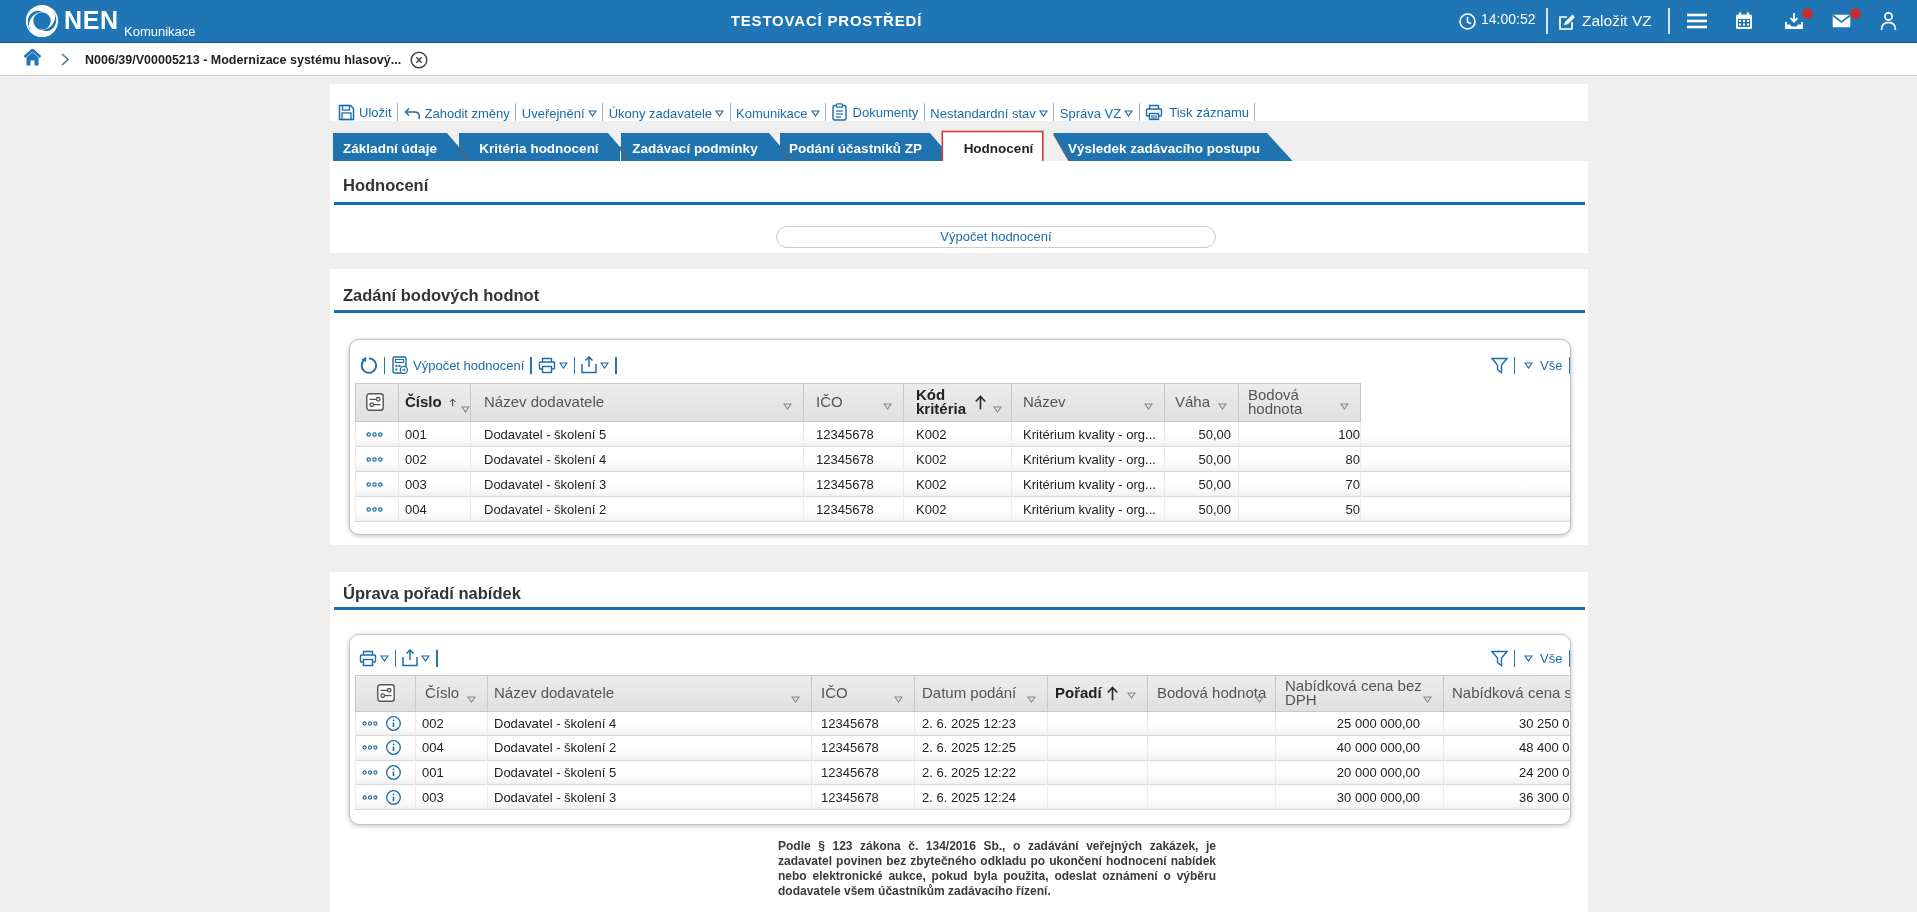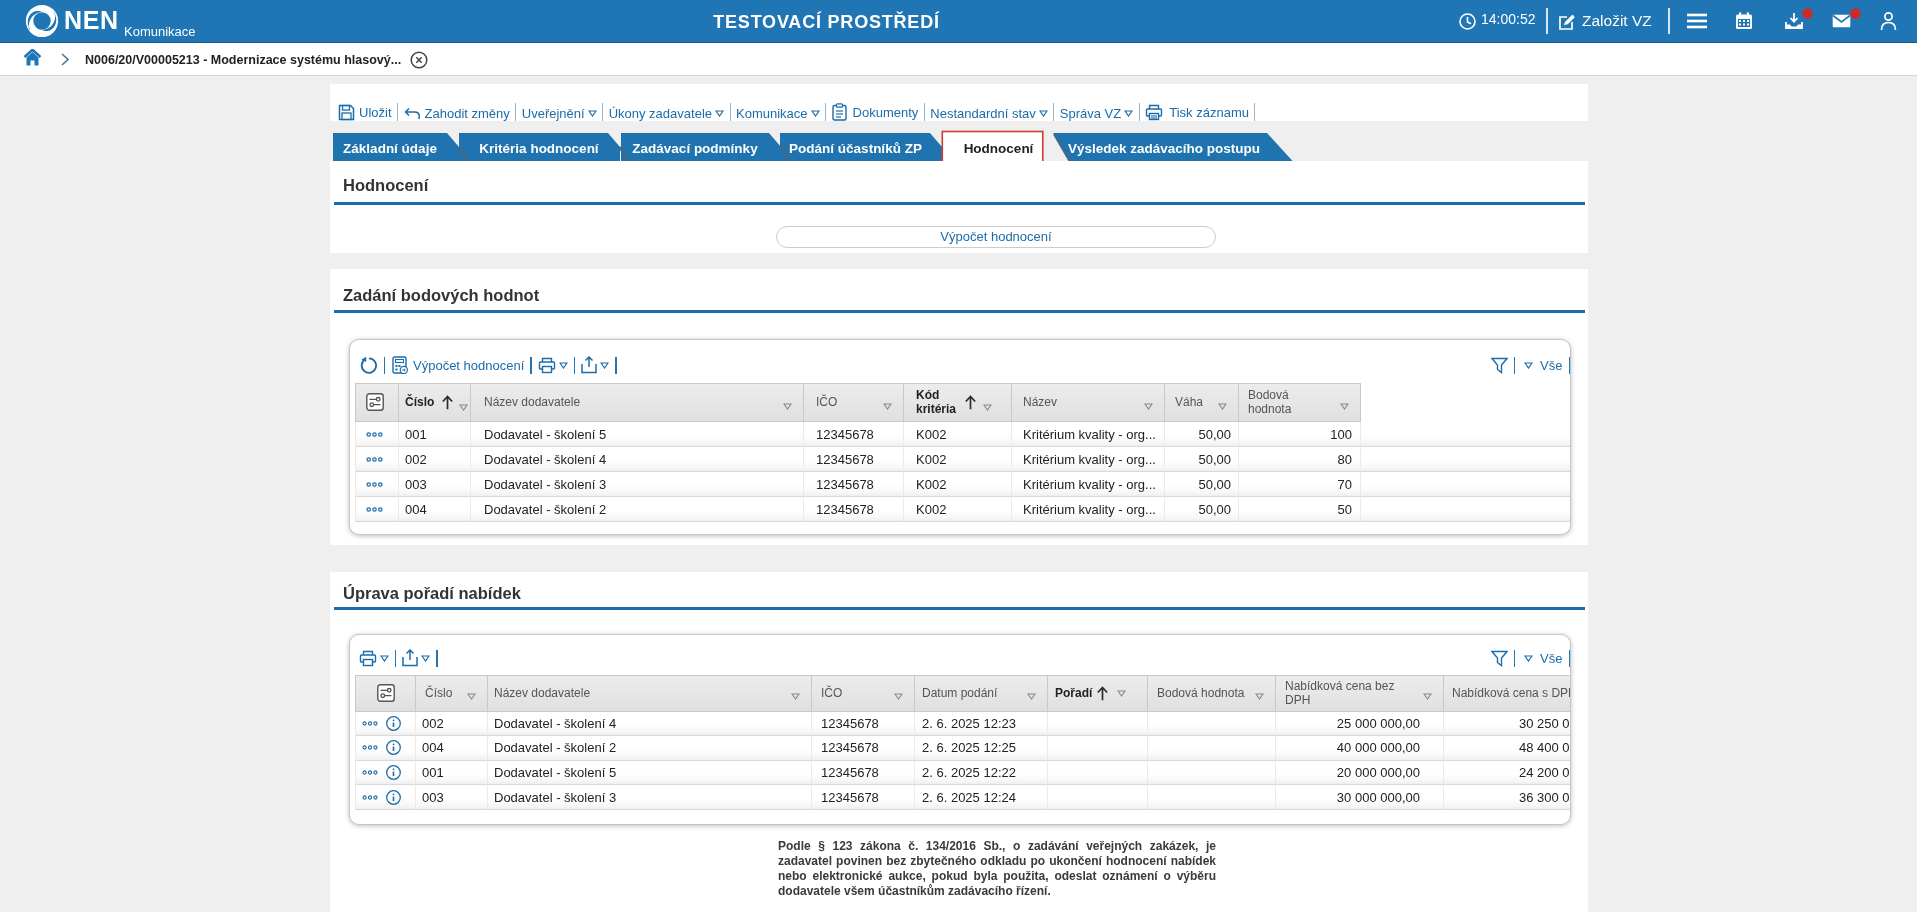"TESTOVACÍ PROSTŘEDÍ" #testp { font-size: 18px -> 15px }
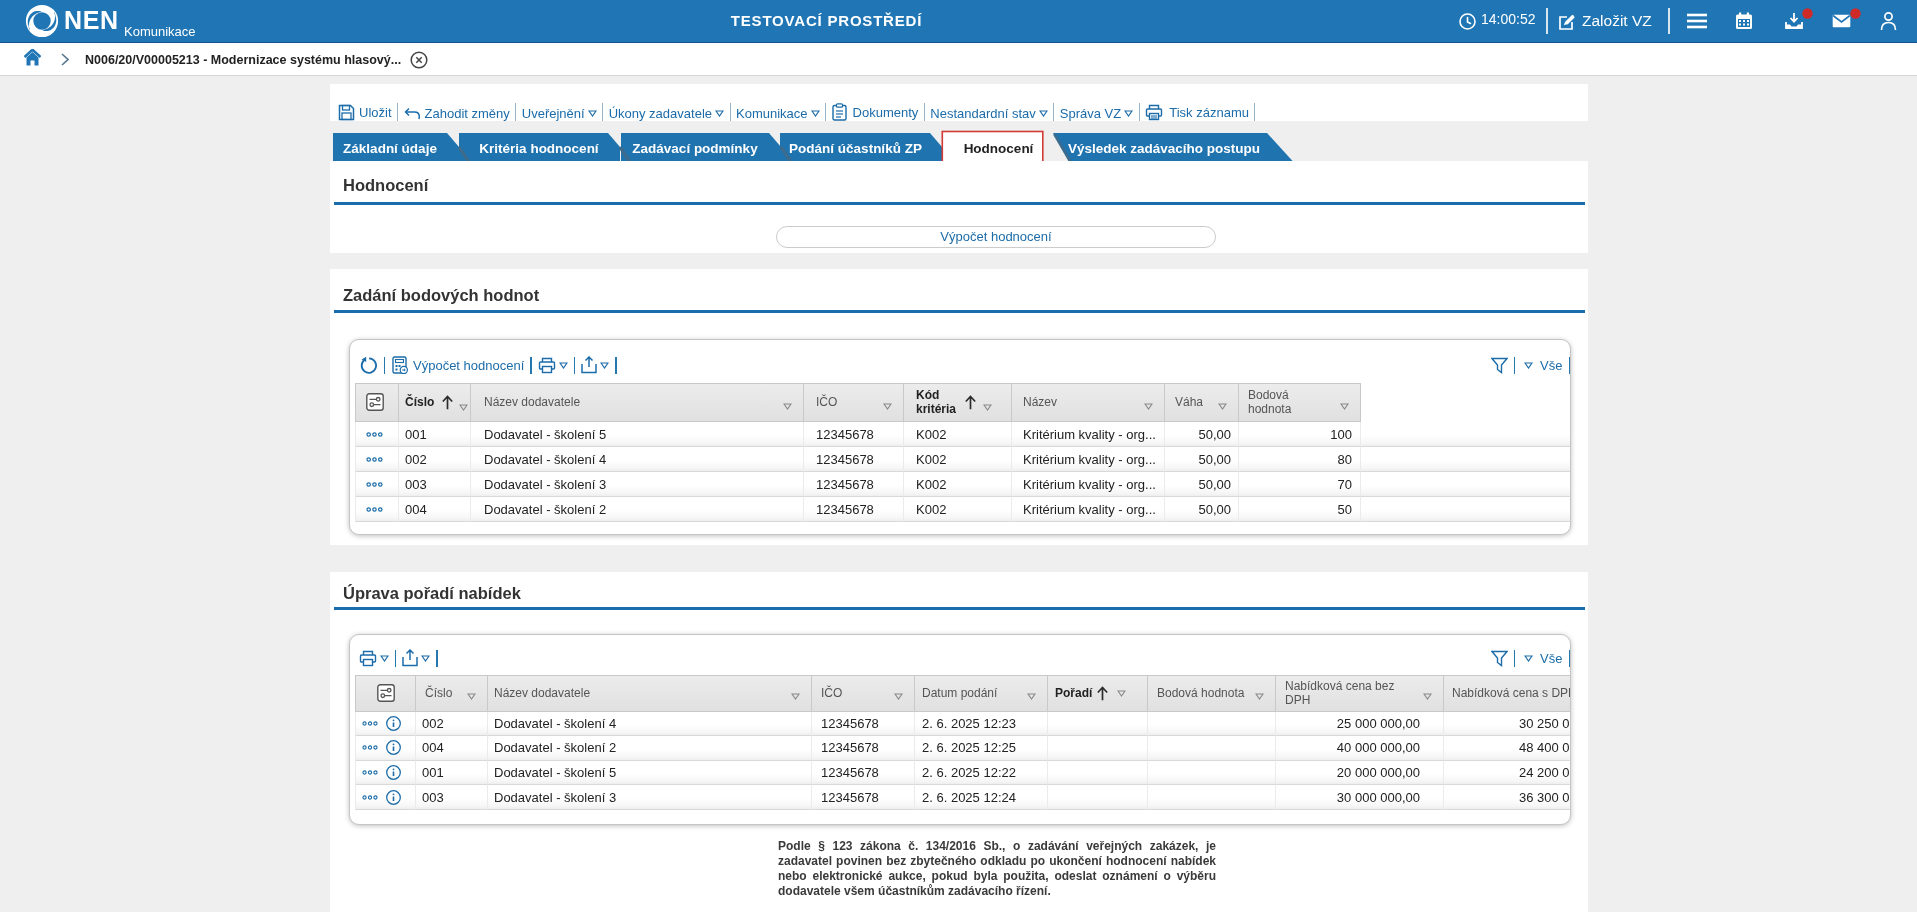"N006/20/V00005213 - Modernizace systému" div.abs { text: N006/20/V00005213 -> N006/39/V00005213 }
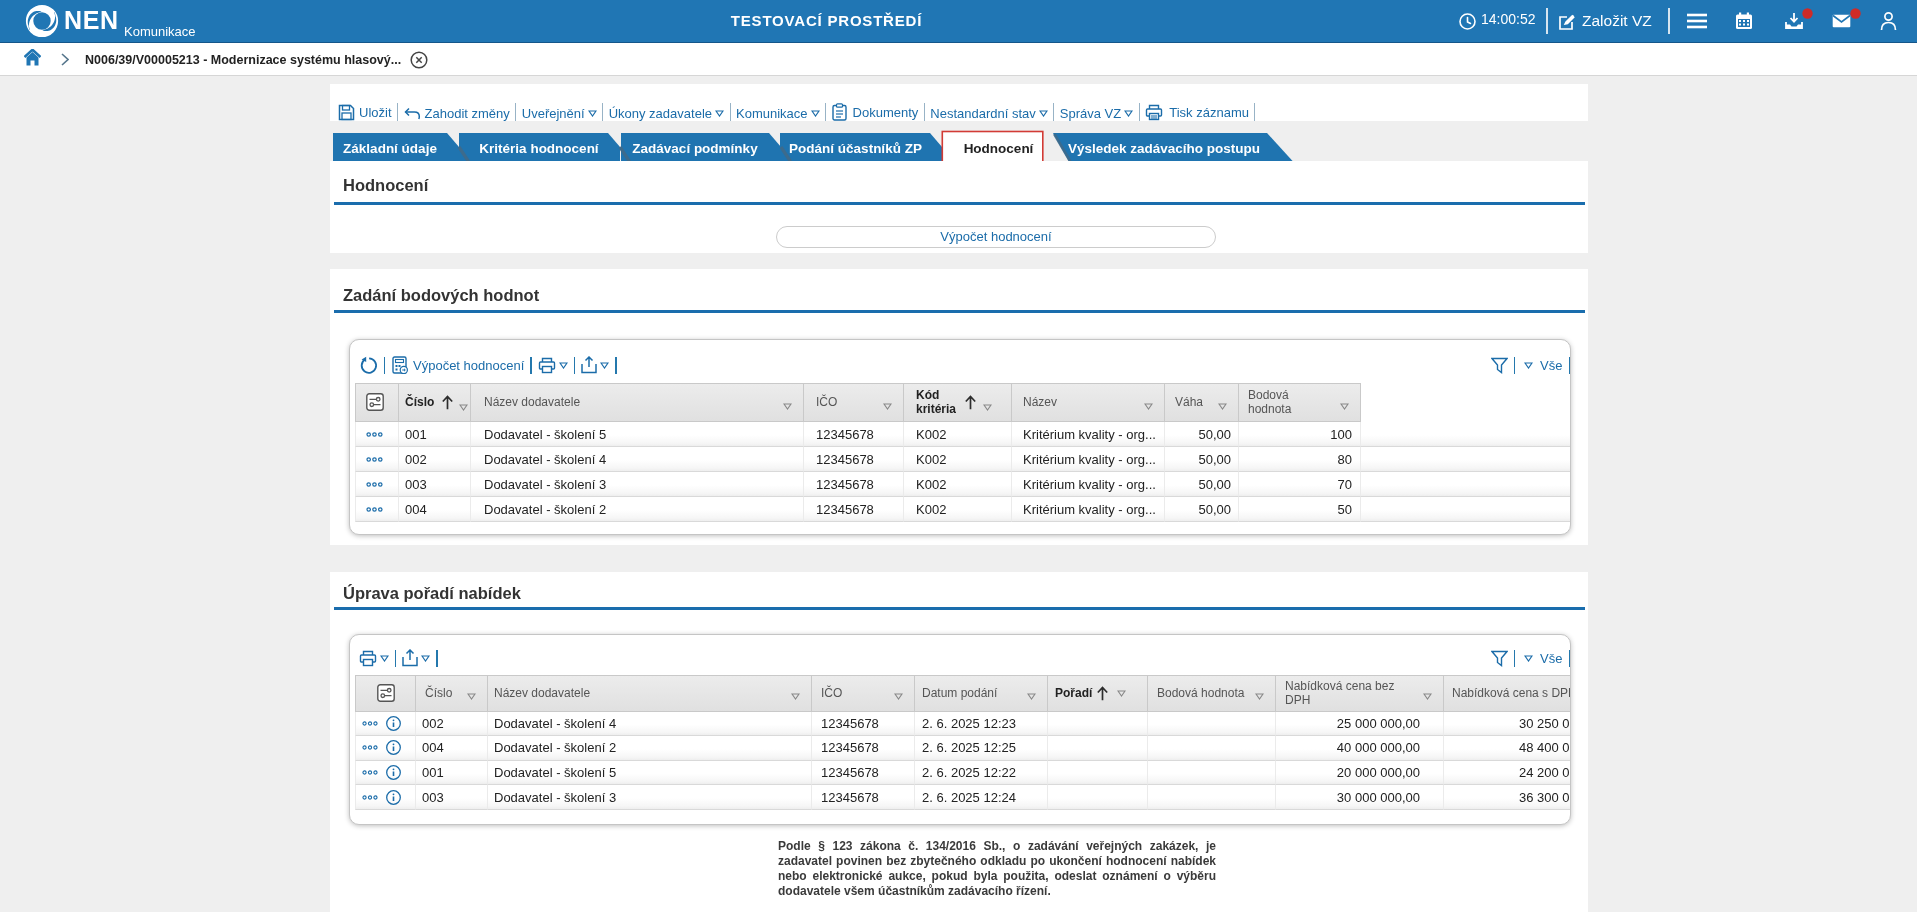"Číslo" .th { font-size: 12px -> 15px }
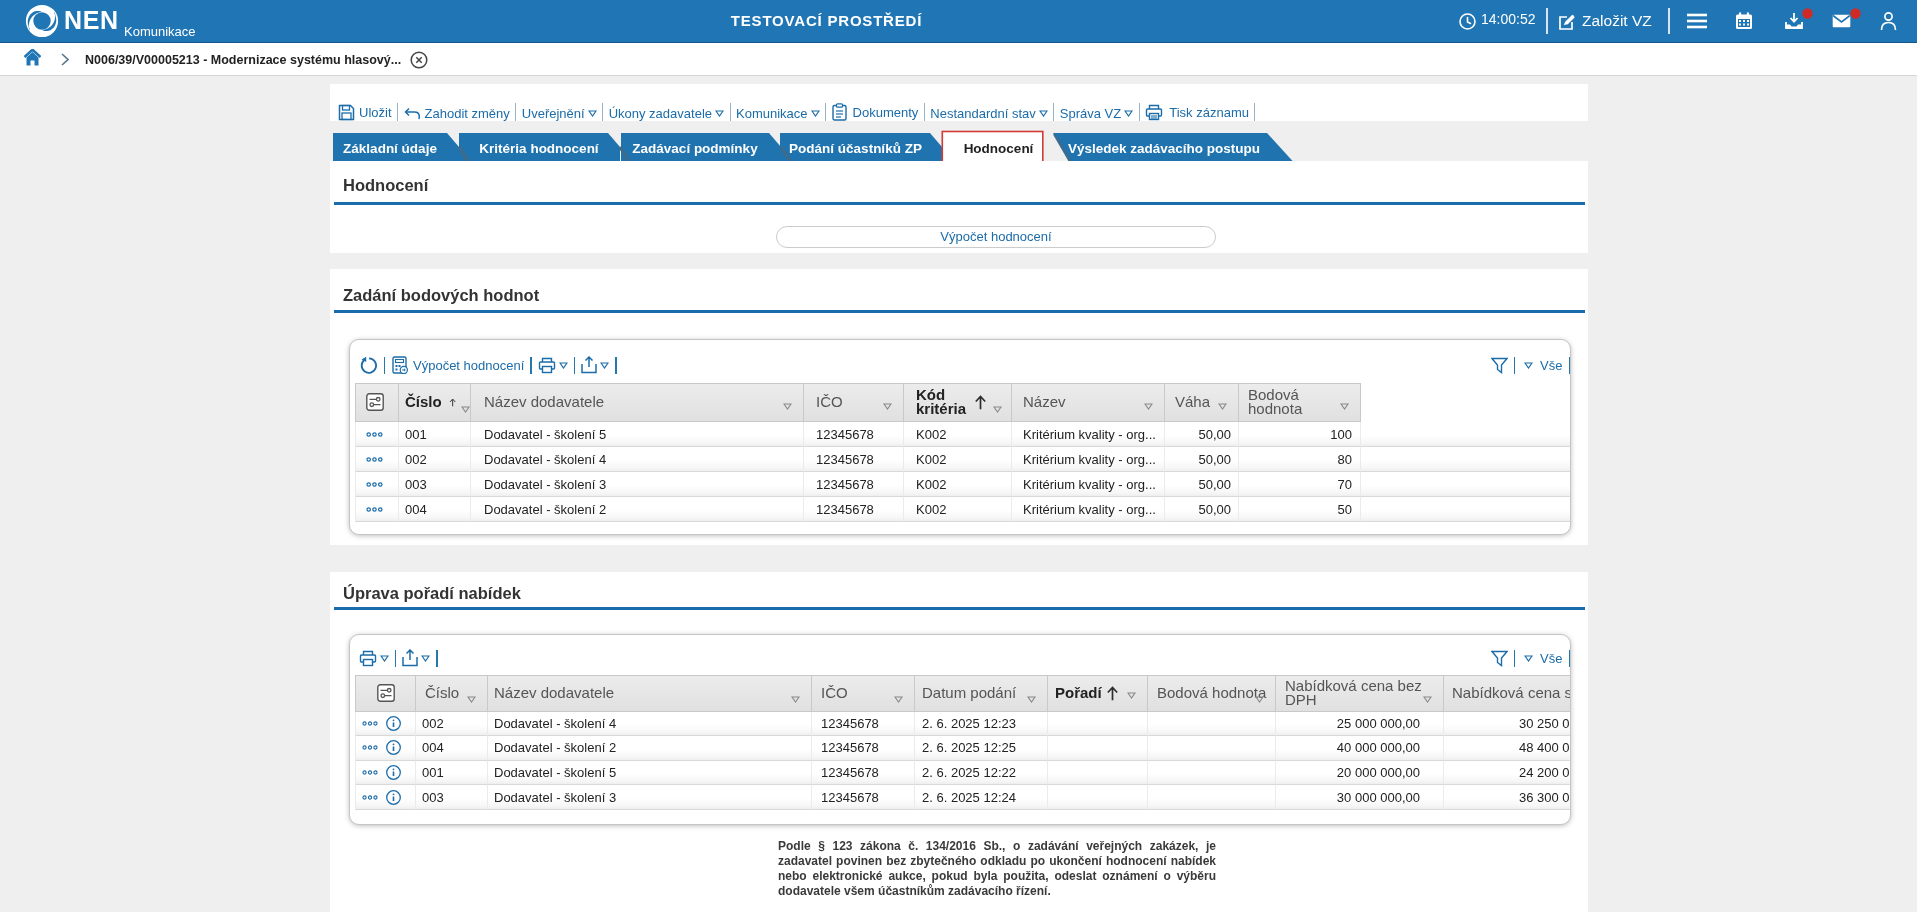"Bodová" .t1c8 { padding-right: 8px -> 0 }
